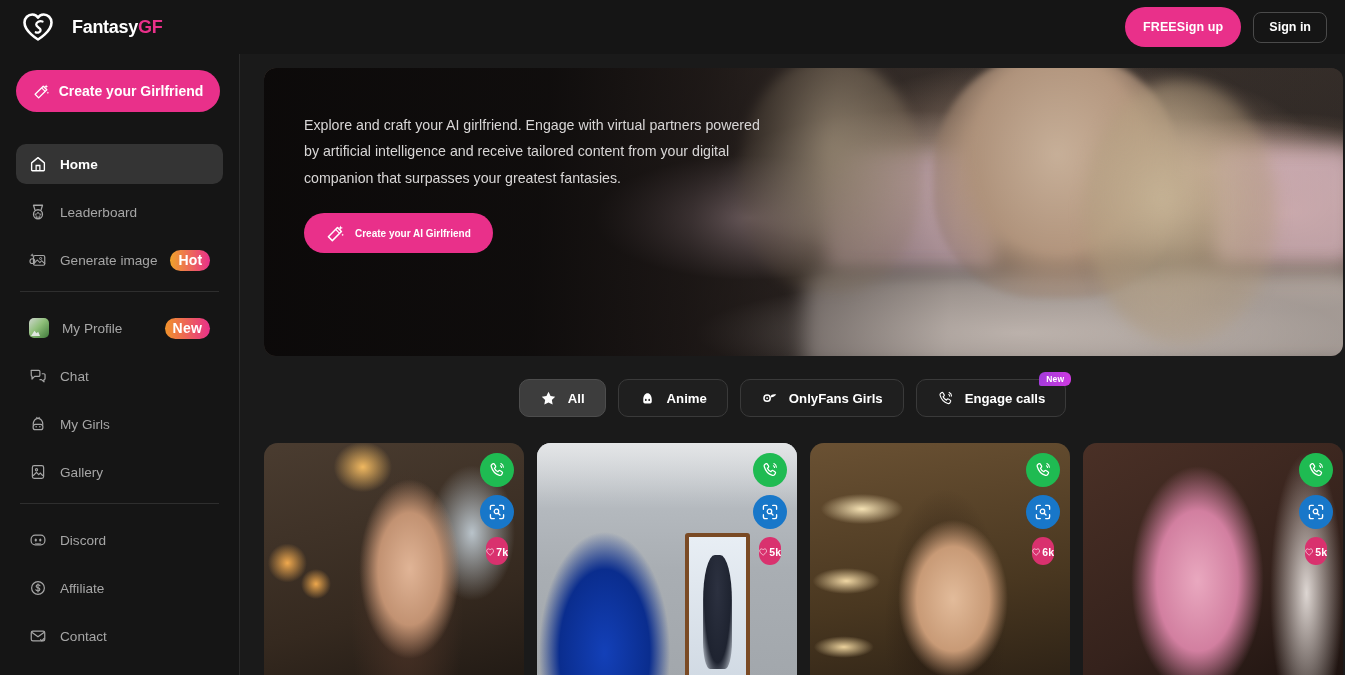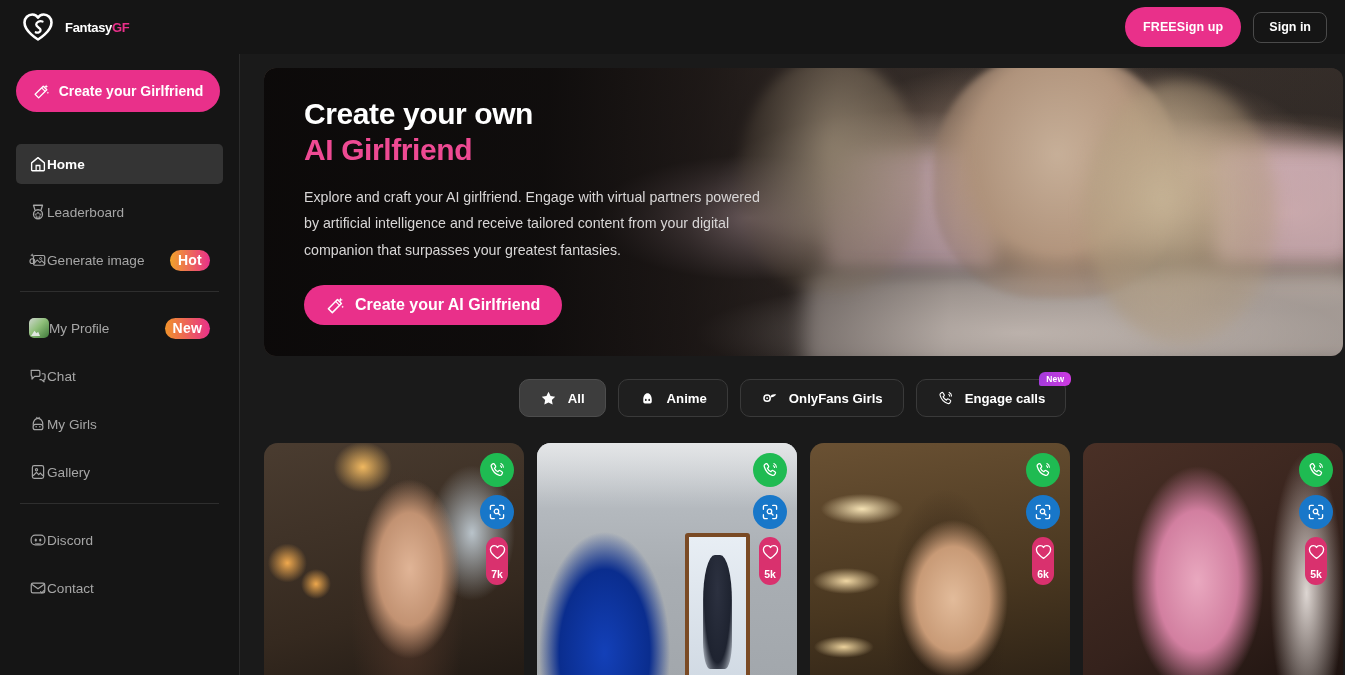"FantasyGF" .brand-text { font-size: 13px -> 18px; margin-left: none -> 7px }
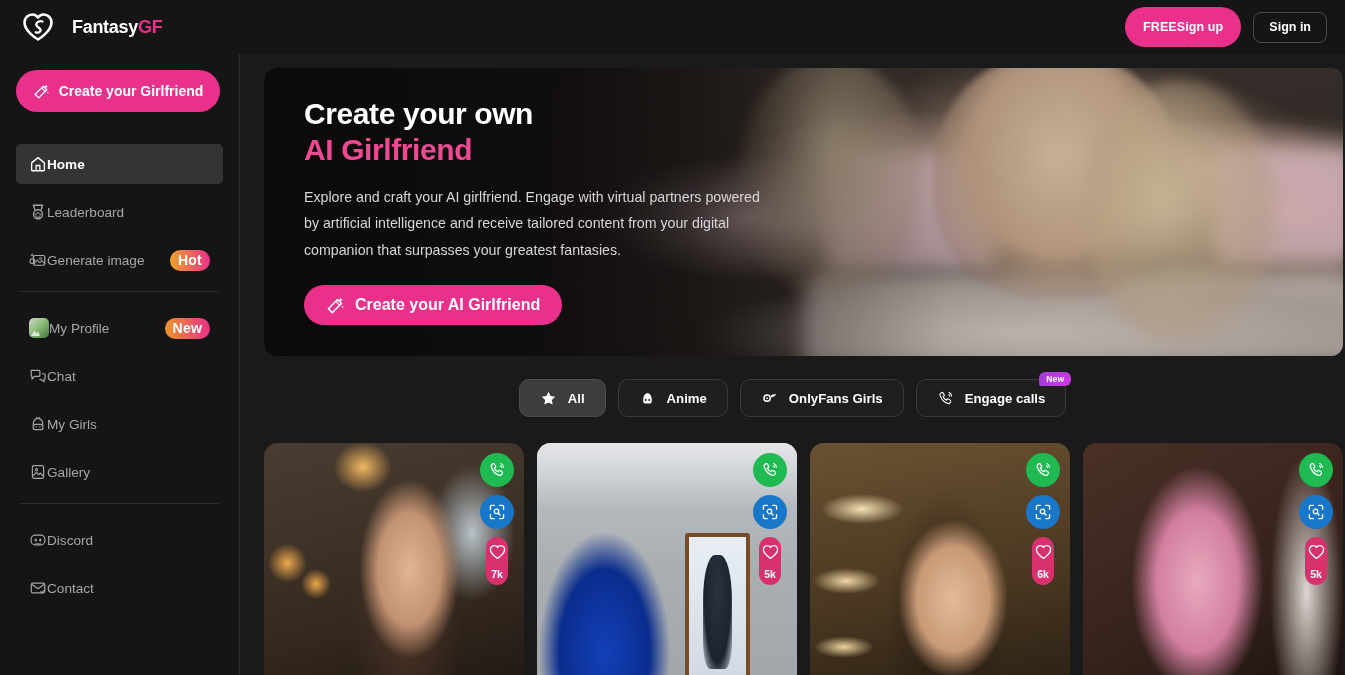"Create your own" h1.hero-h1 { html: <h1> <span>Create your own</span> <span>AI Girlfriend</span> </h1> -> none }
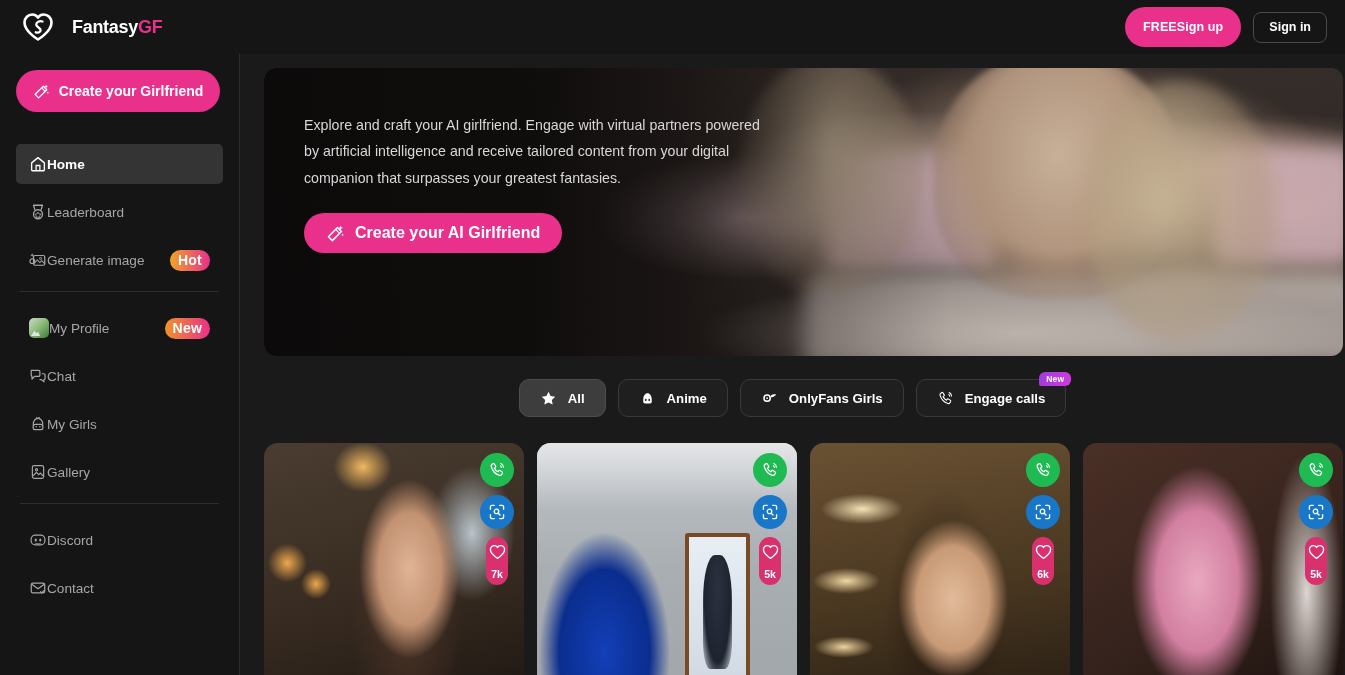"Home" .nav-item { border-radius: 5px -> 10px; gap: none -> 13px }
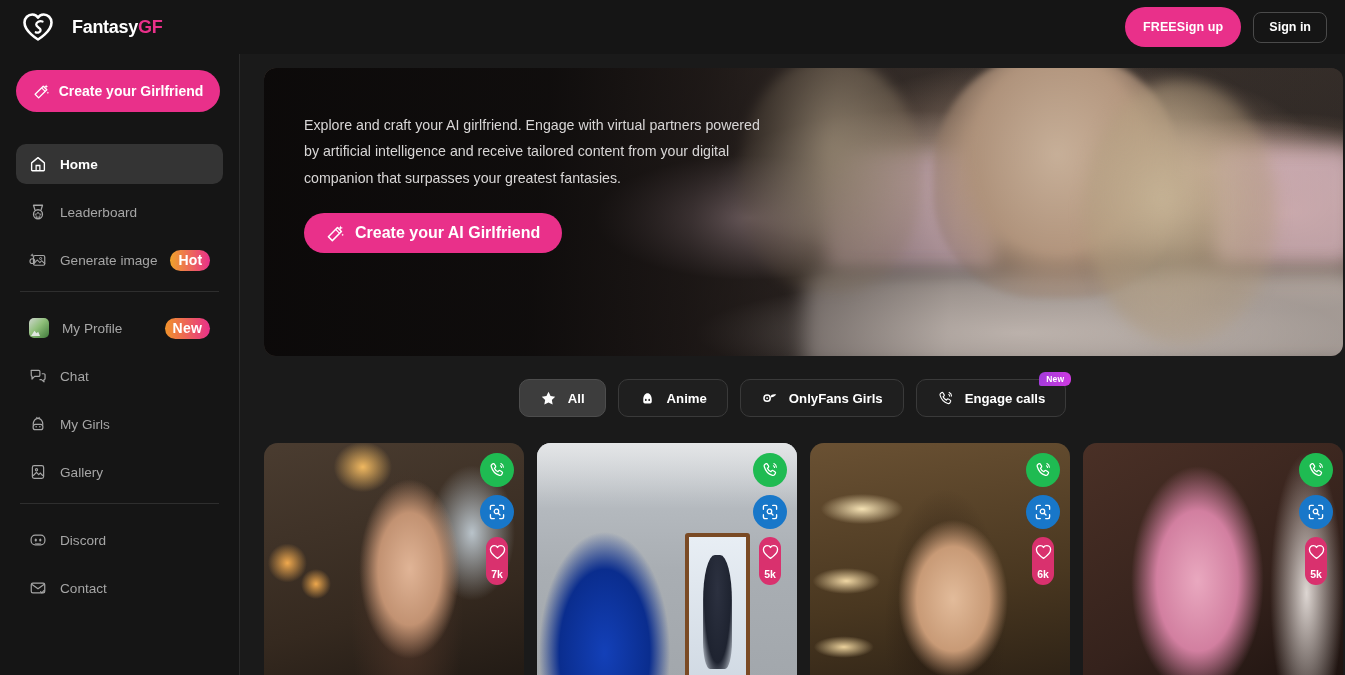"Create your AI Girlfriend" .btn-hero-cta { font-size: 16px -> 10px }
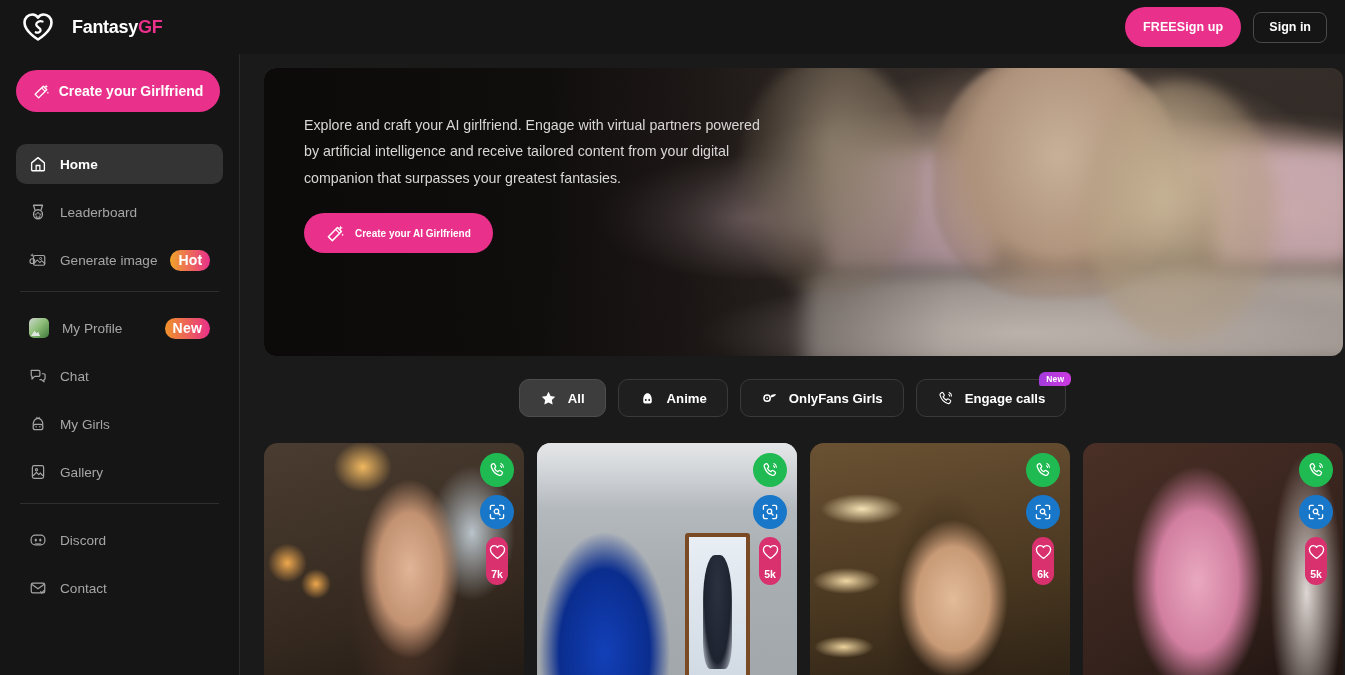"7k" .act-like { flex-direction: column -> row; gap: 8px -> 2px }
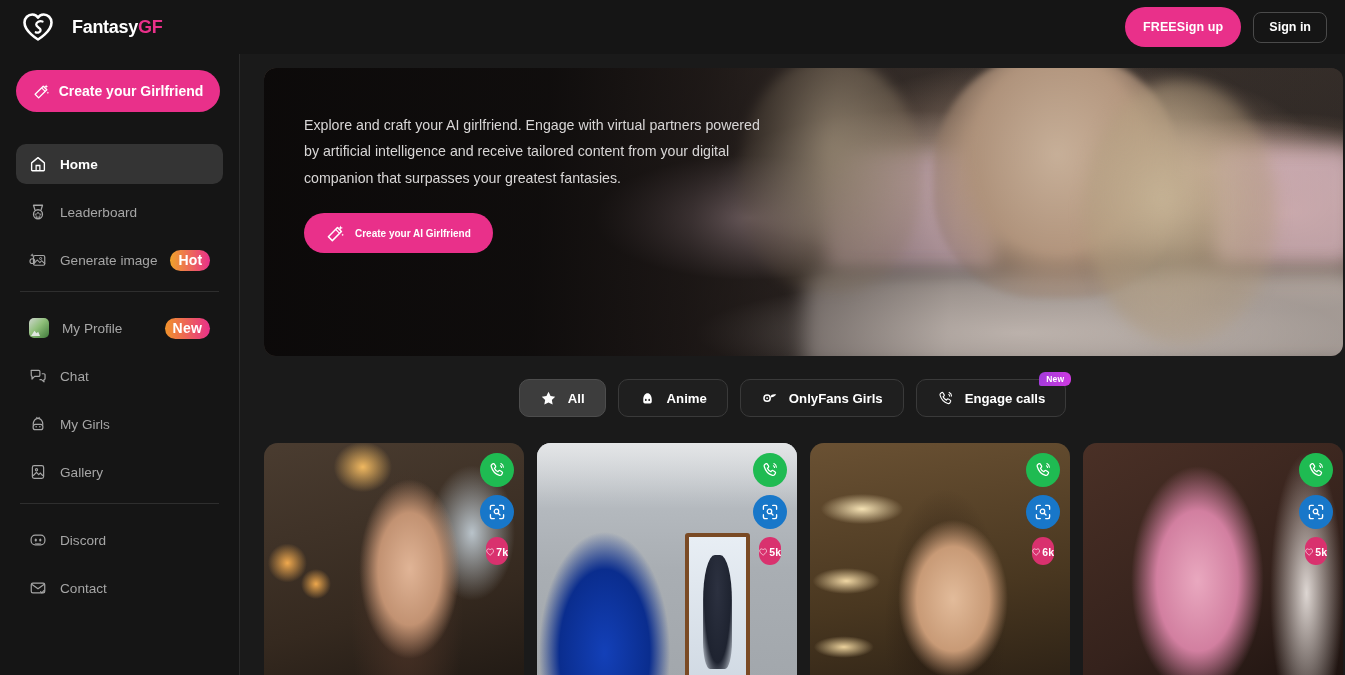"Affiliate" div.nav-item { html: none -> <div> <svg> <circle></circle> <path></path> <path></path> </svg> <span>Affiliate</span> </div> }
